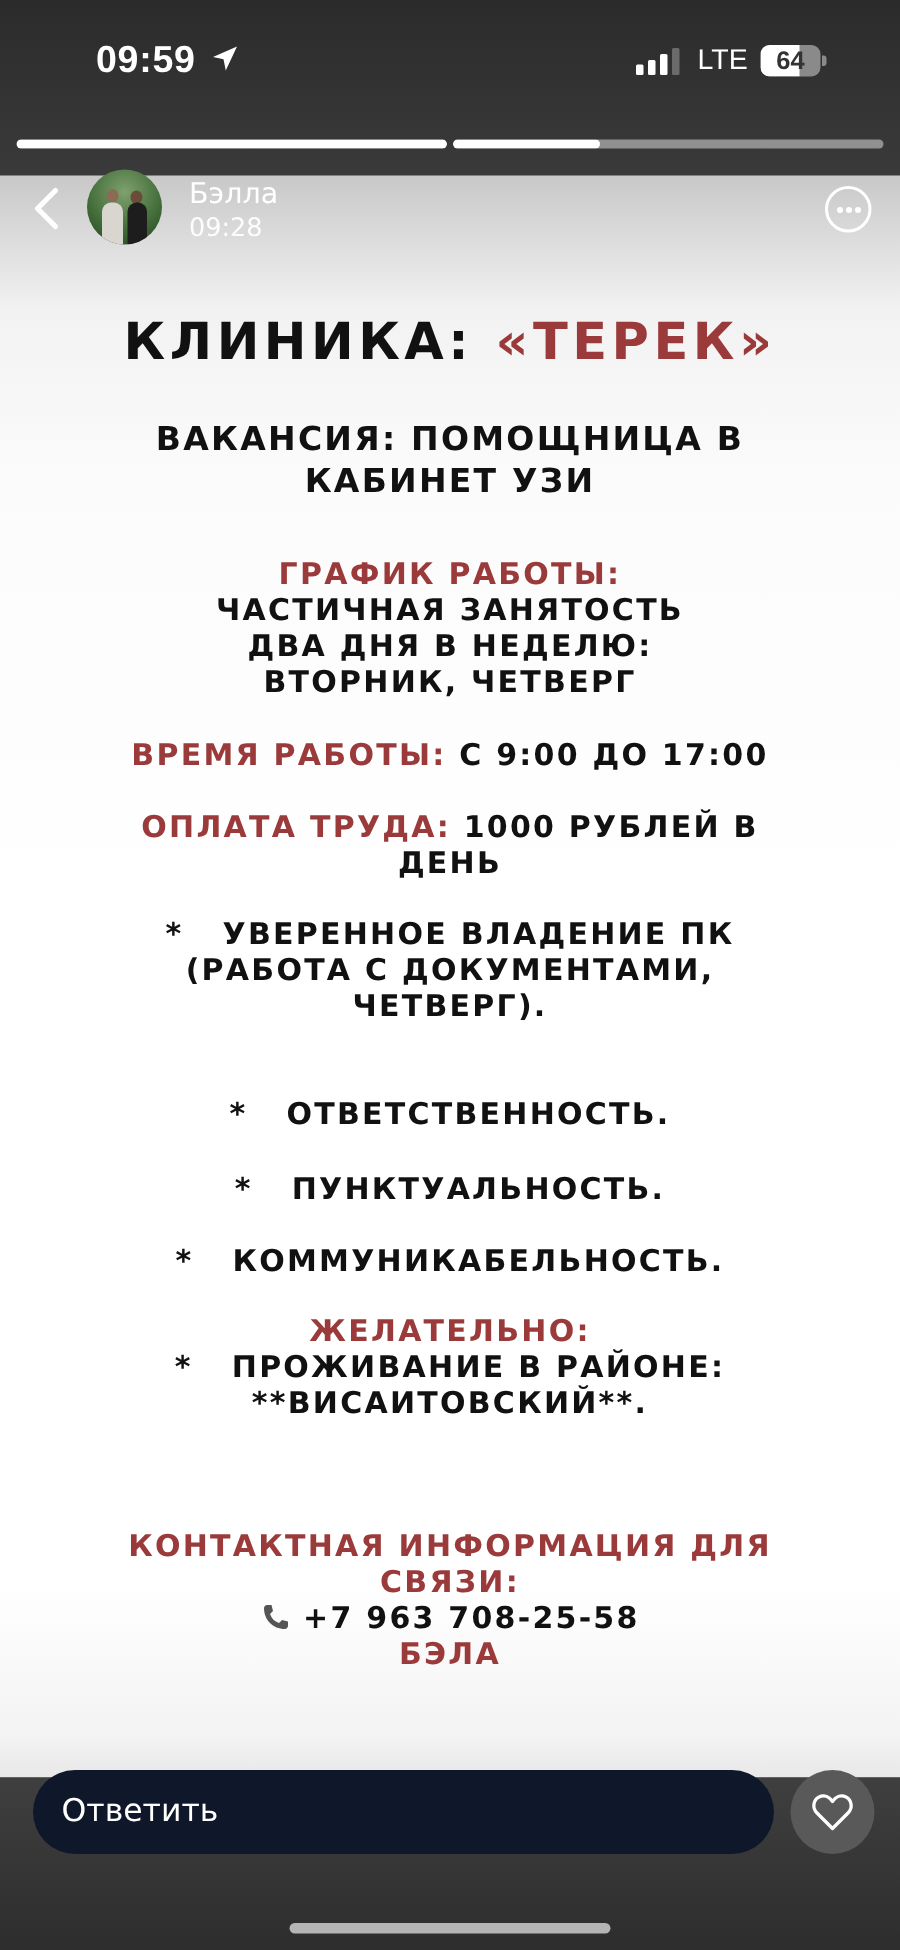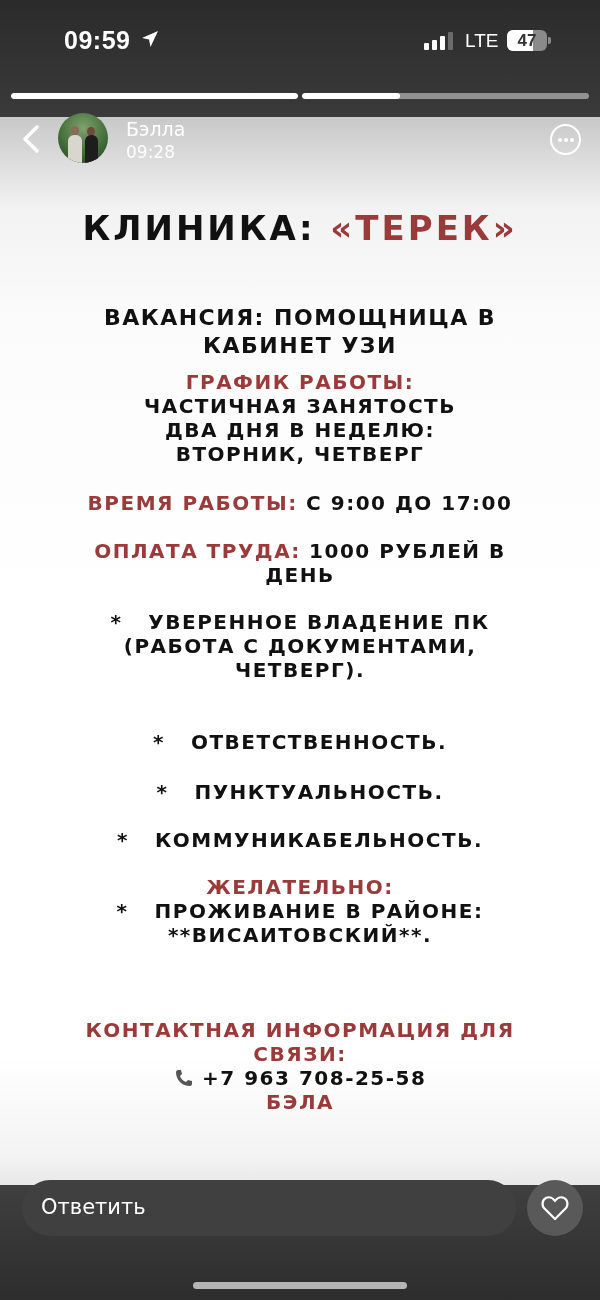"47" div.num { text: 47 -> 64 }
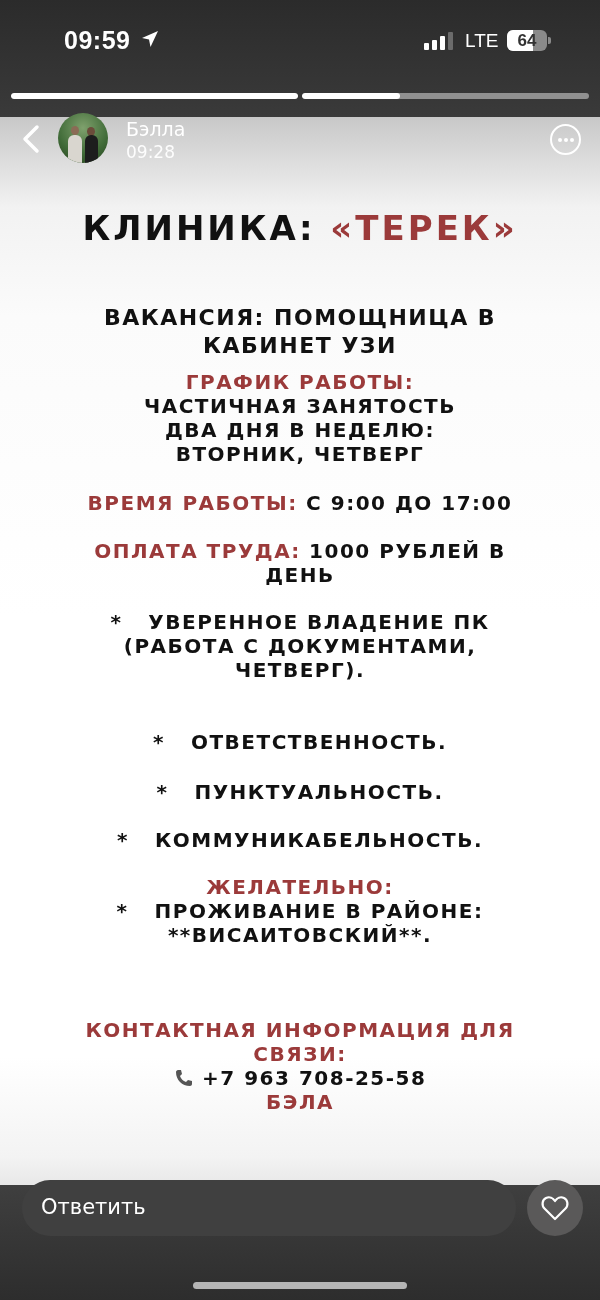"ВАКАНСИЯ: ПОМОЩНИЦА В КАБИНЕТ УЗИ" .vac { margin-top: 24px -> none }
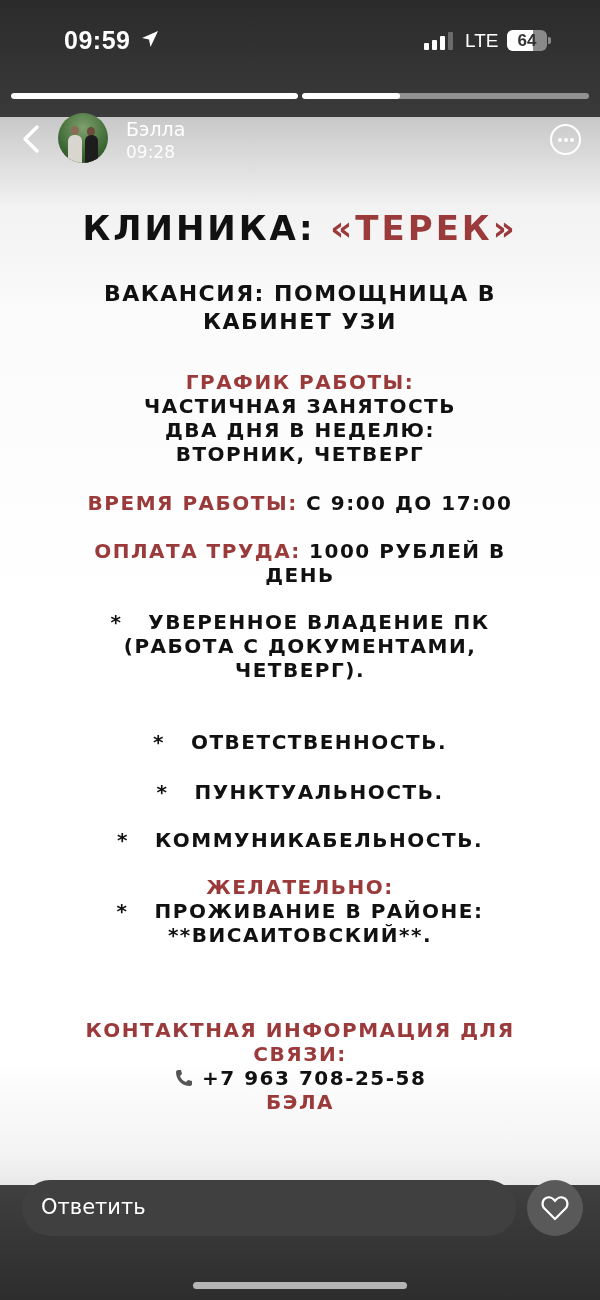"Ответить" .reply { background: #404040 -> #0f172a }
